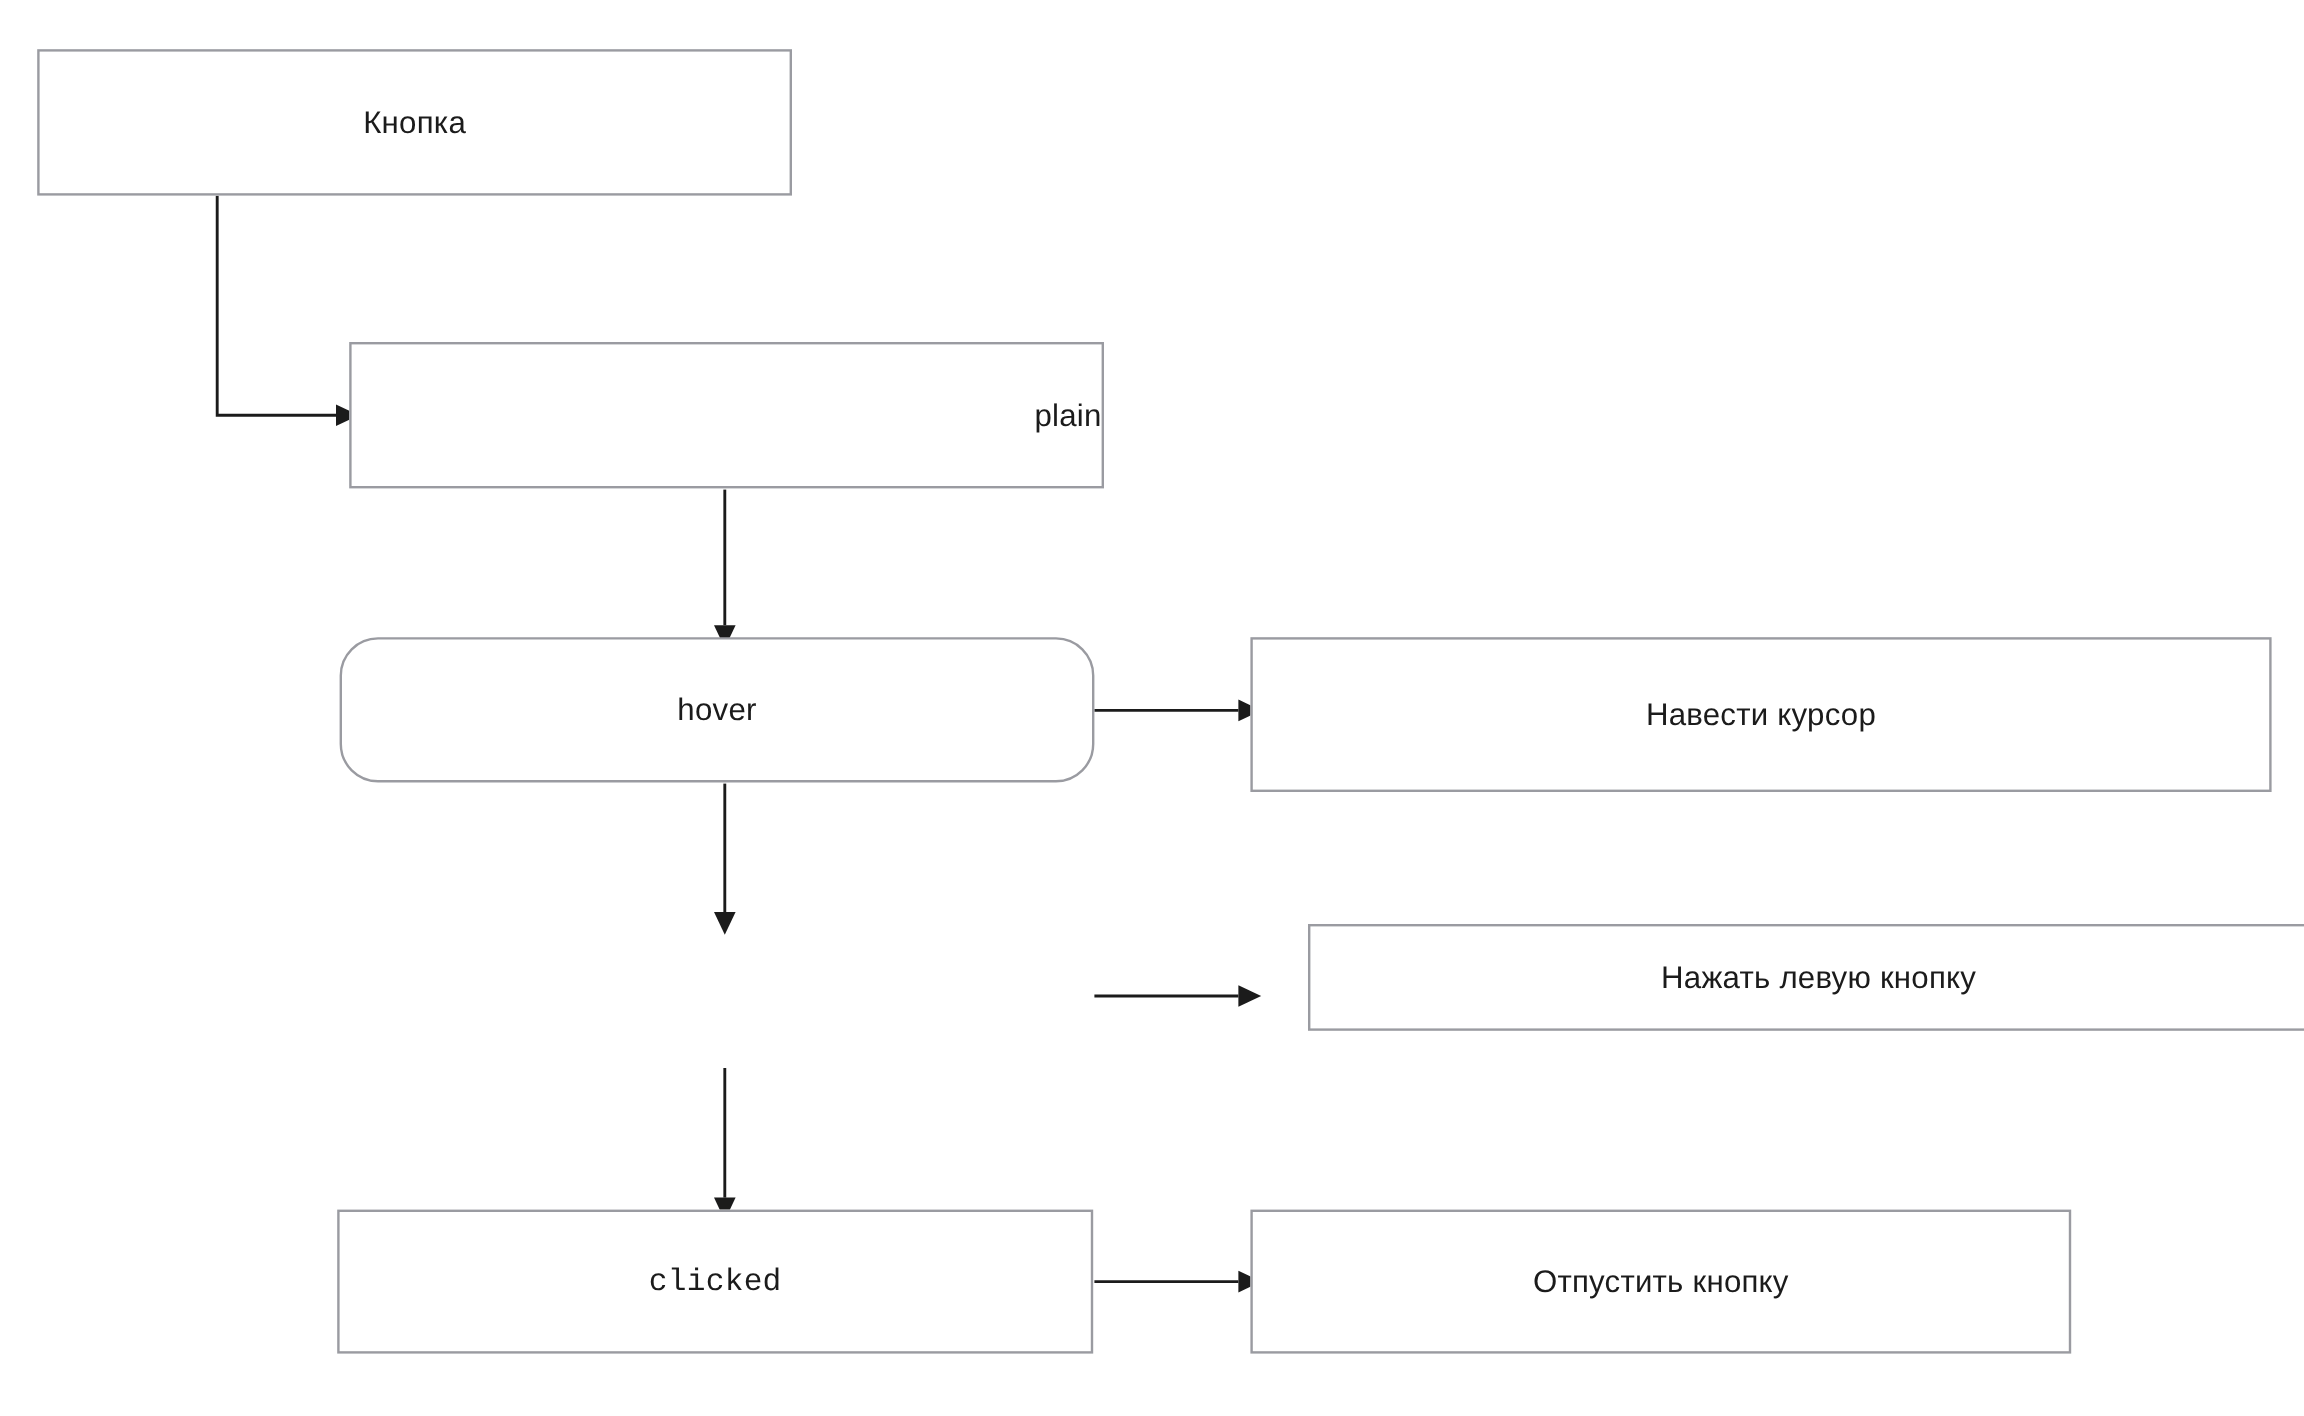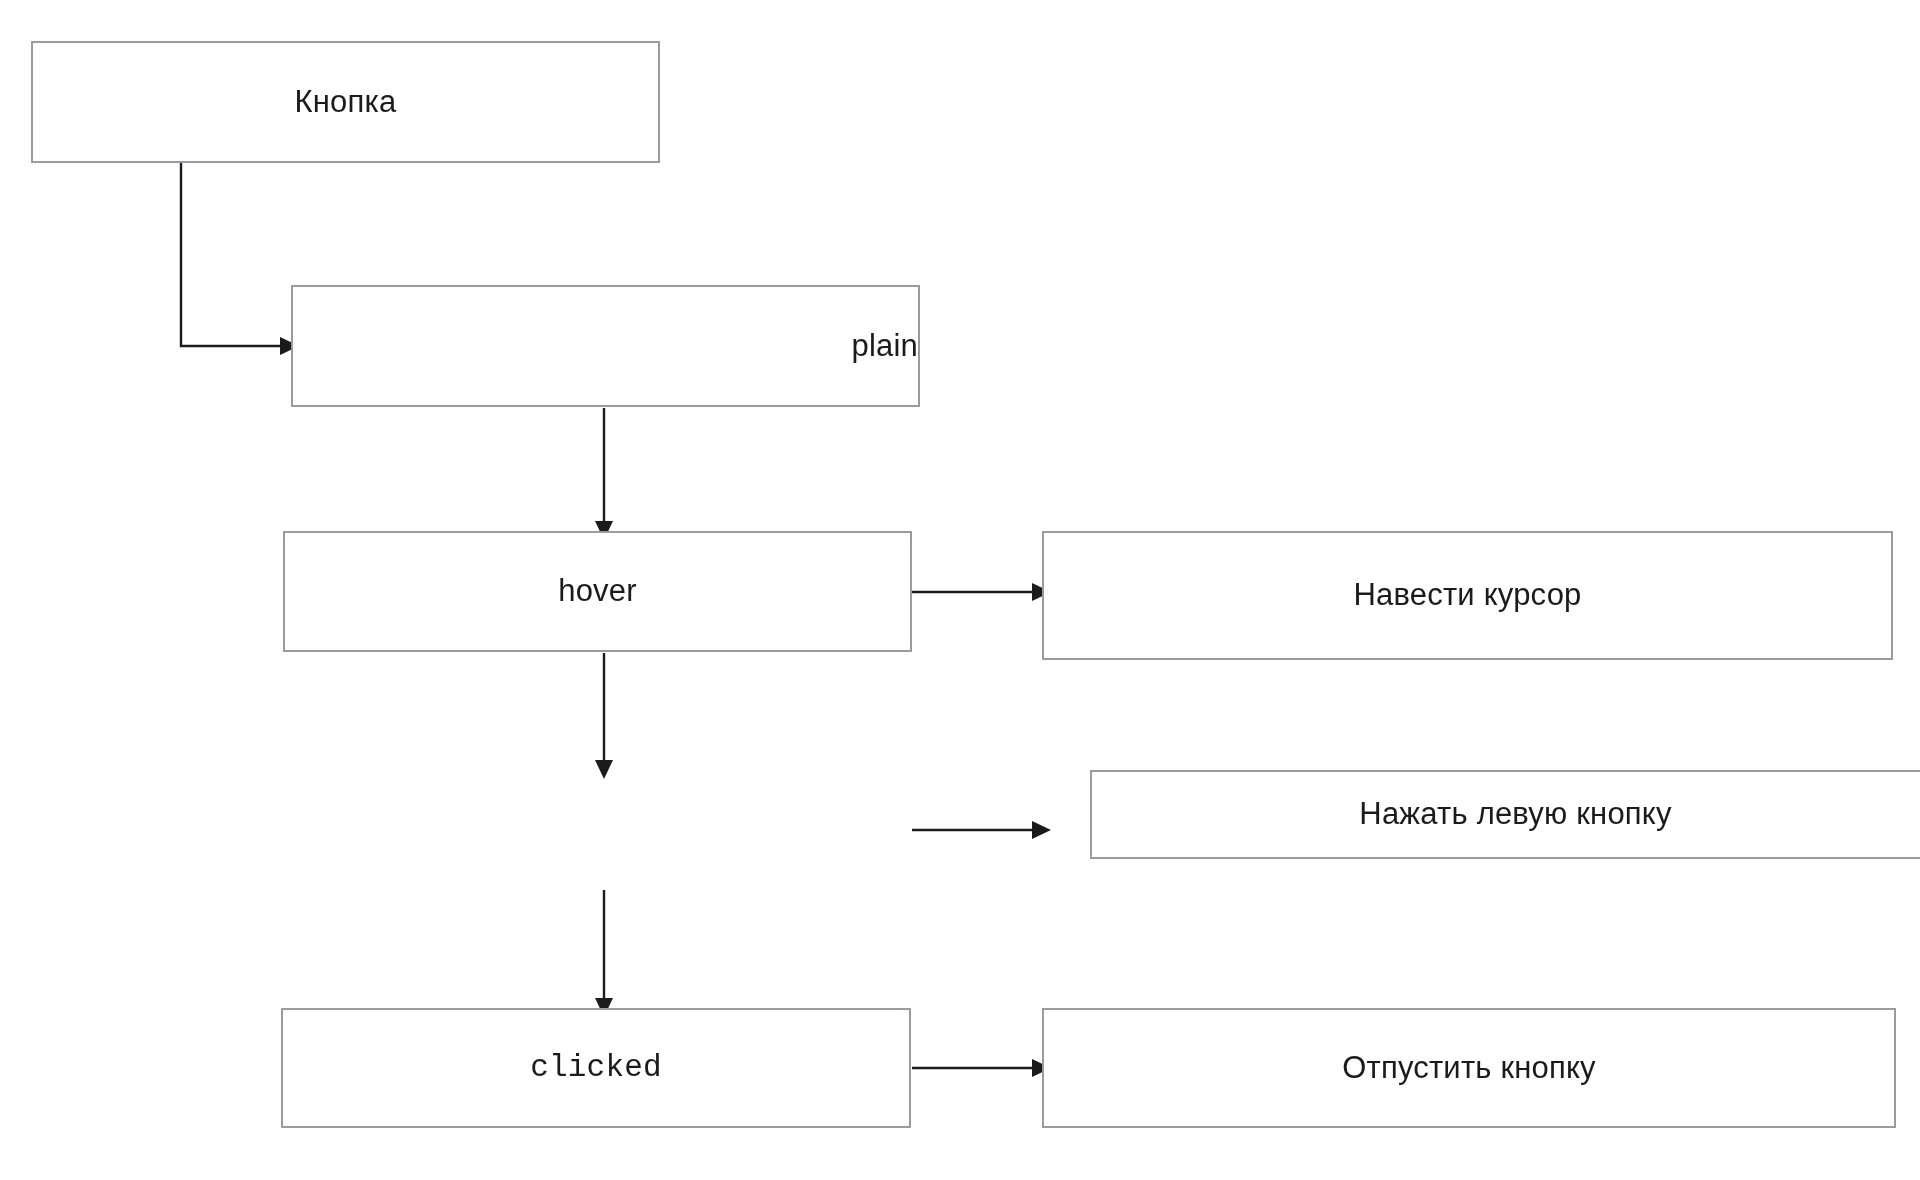"Кнопка" .node-label { font-size: 31px -> 26px }
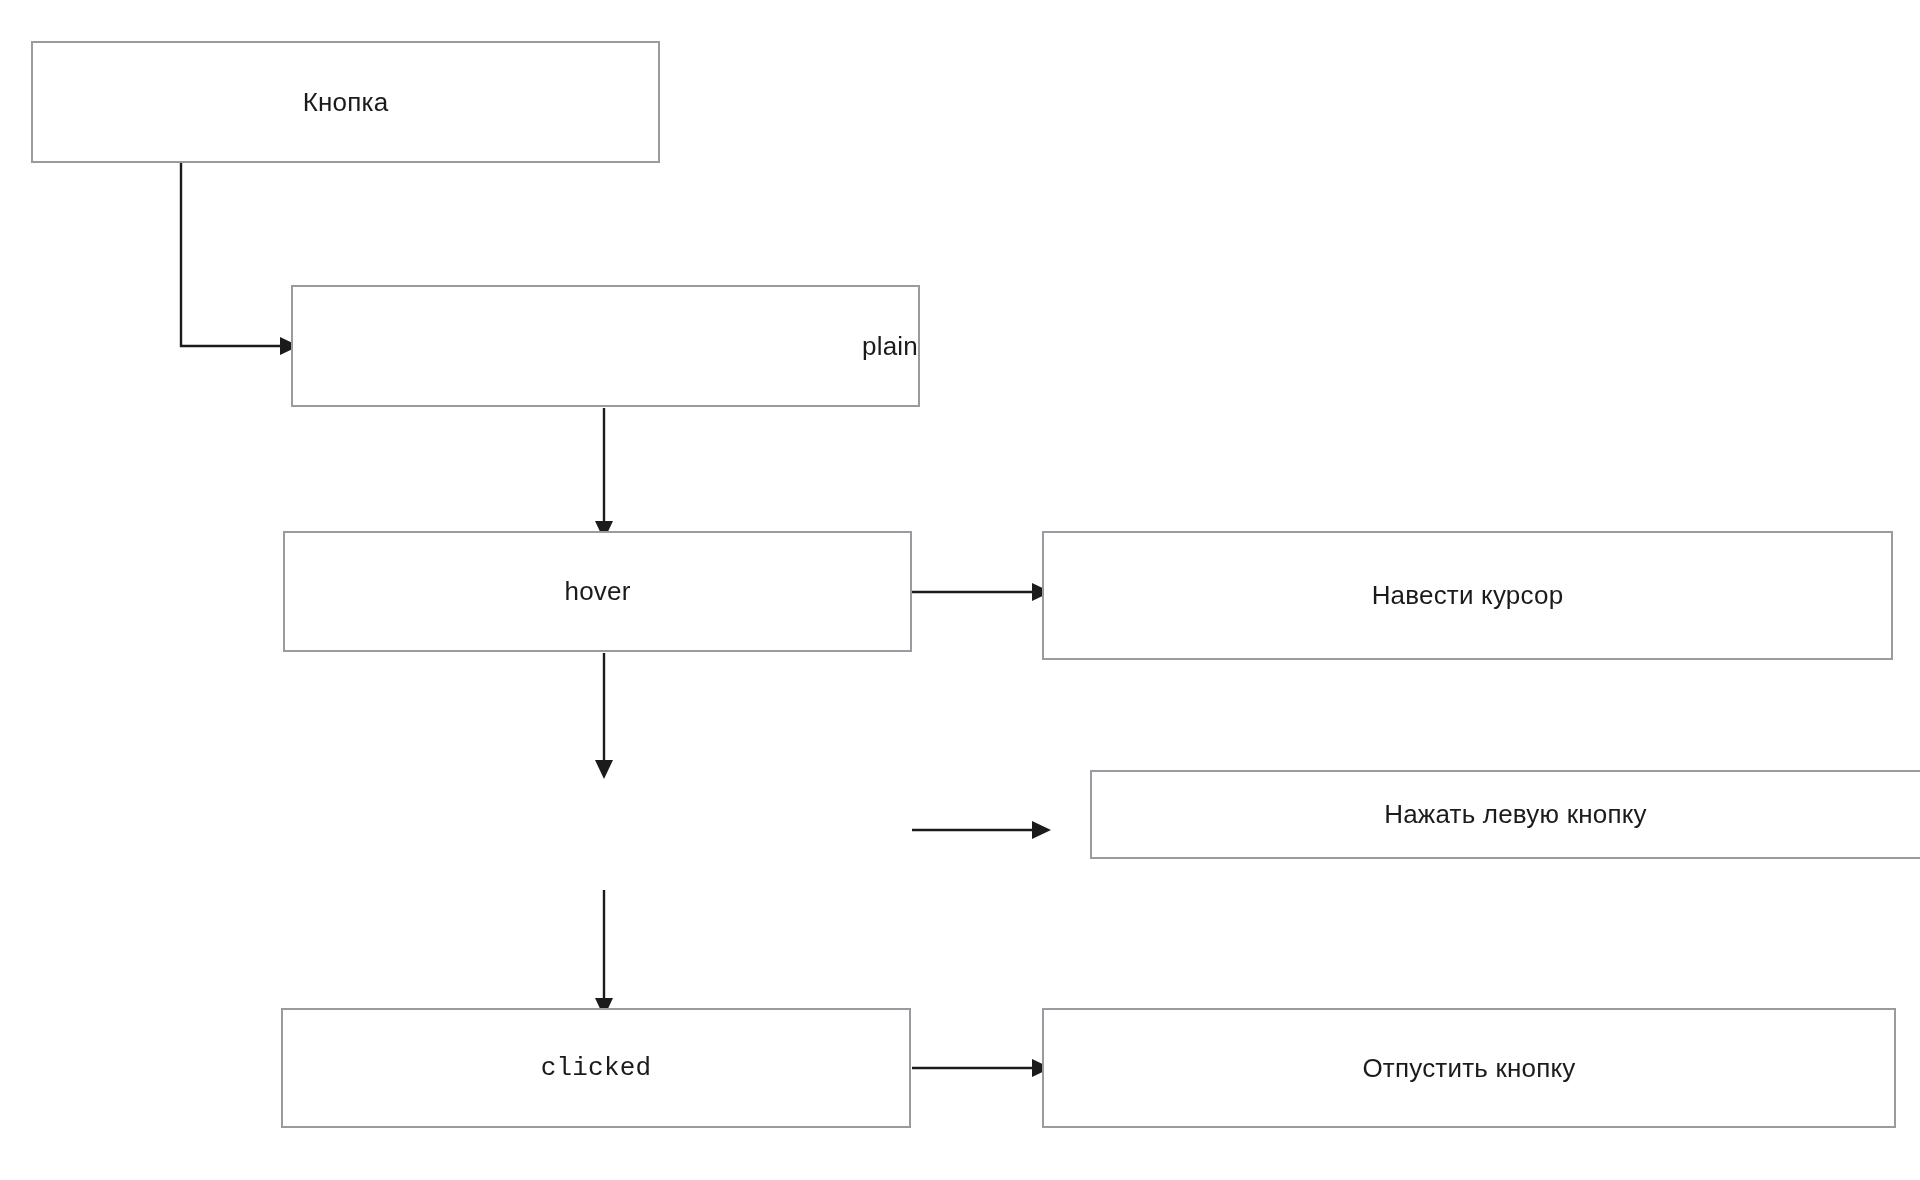"hover" div.node { border-radius: none -> 32px }
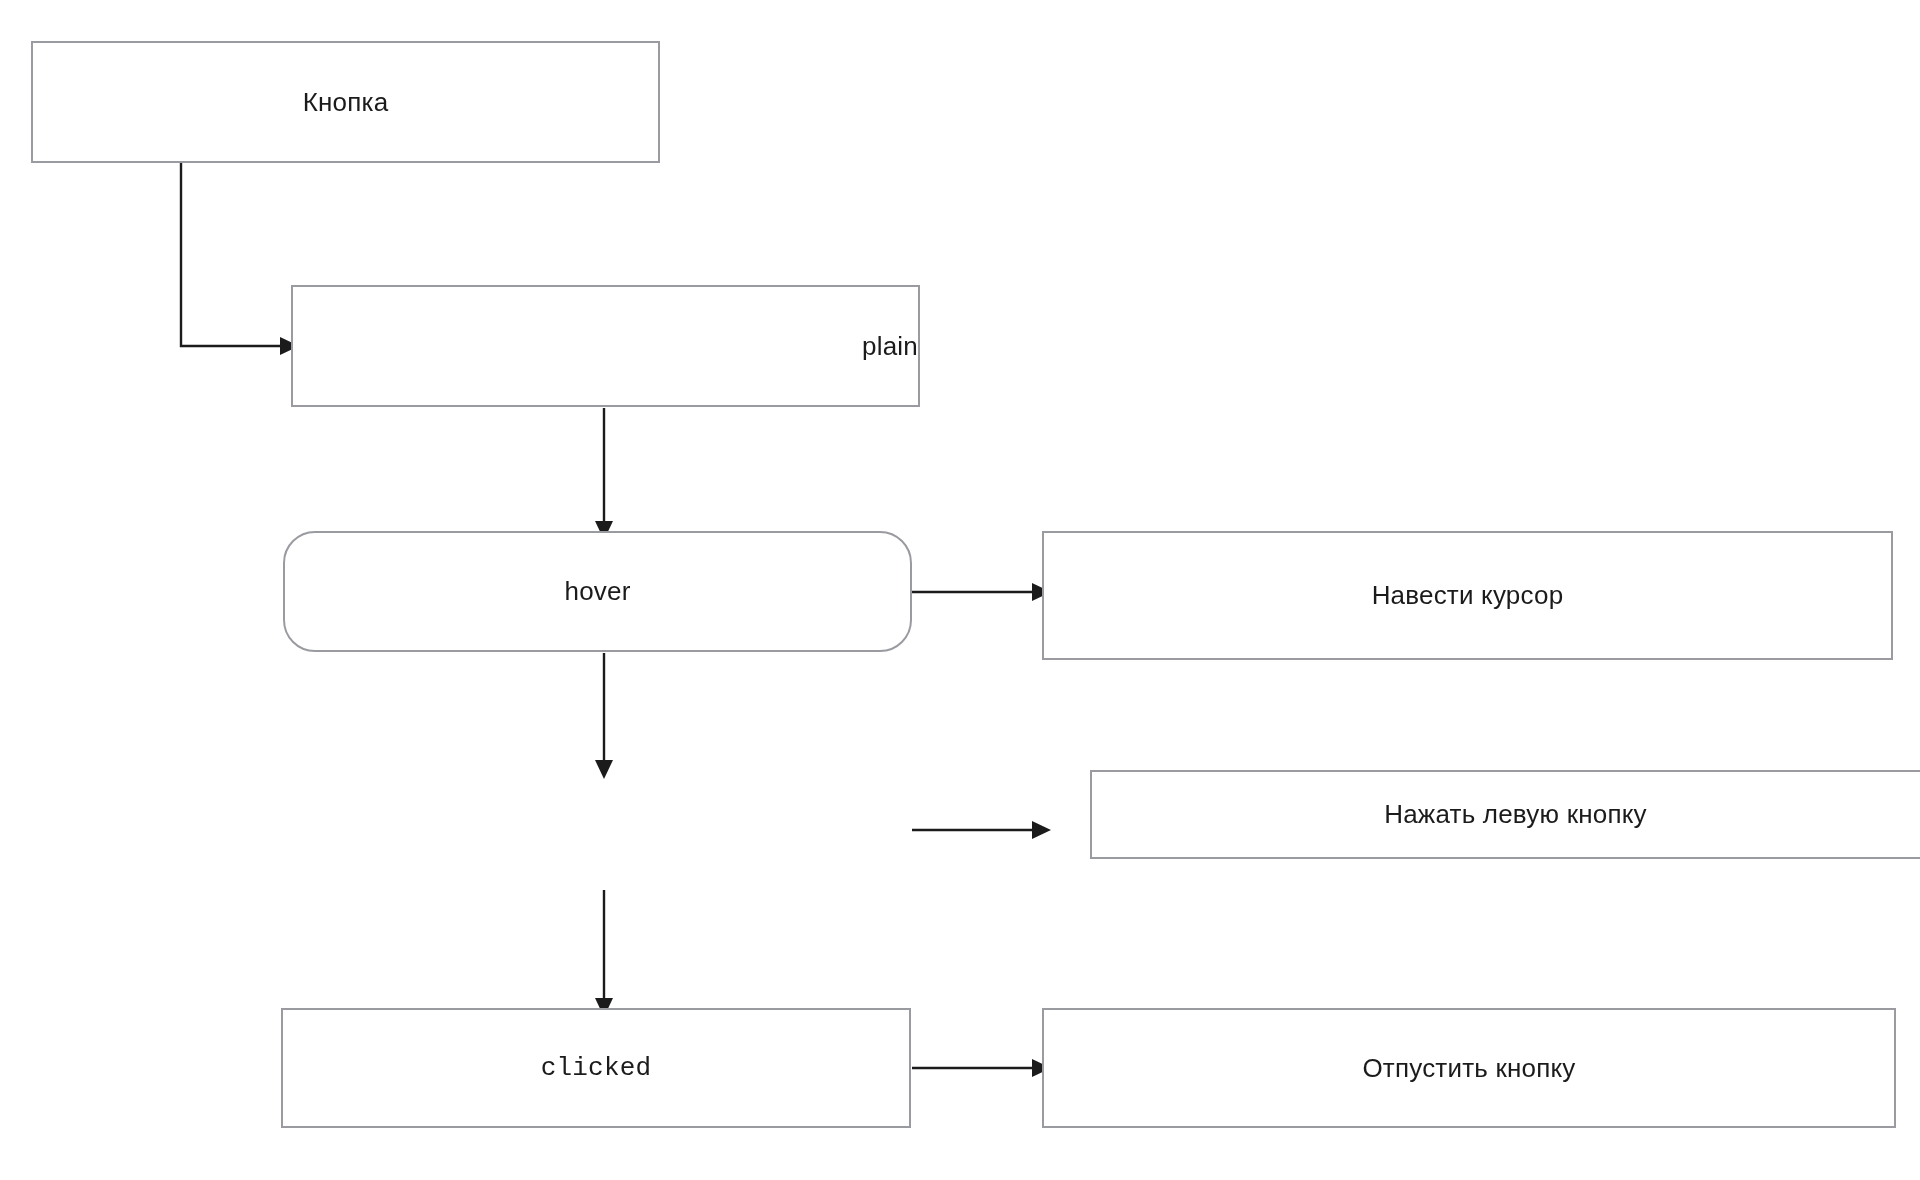"Отпустить кнопку" div.node { width: 854px -> 684px }
